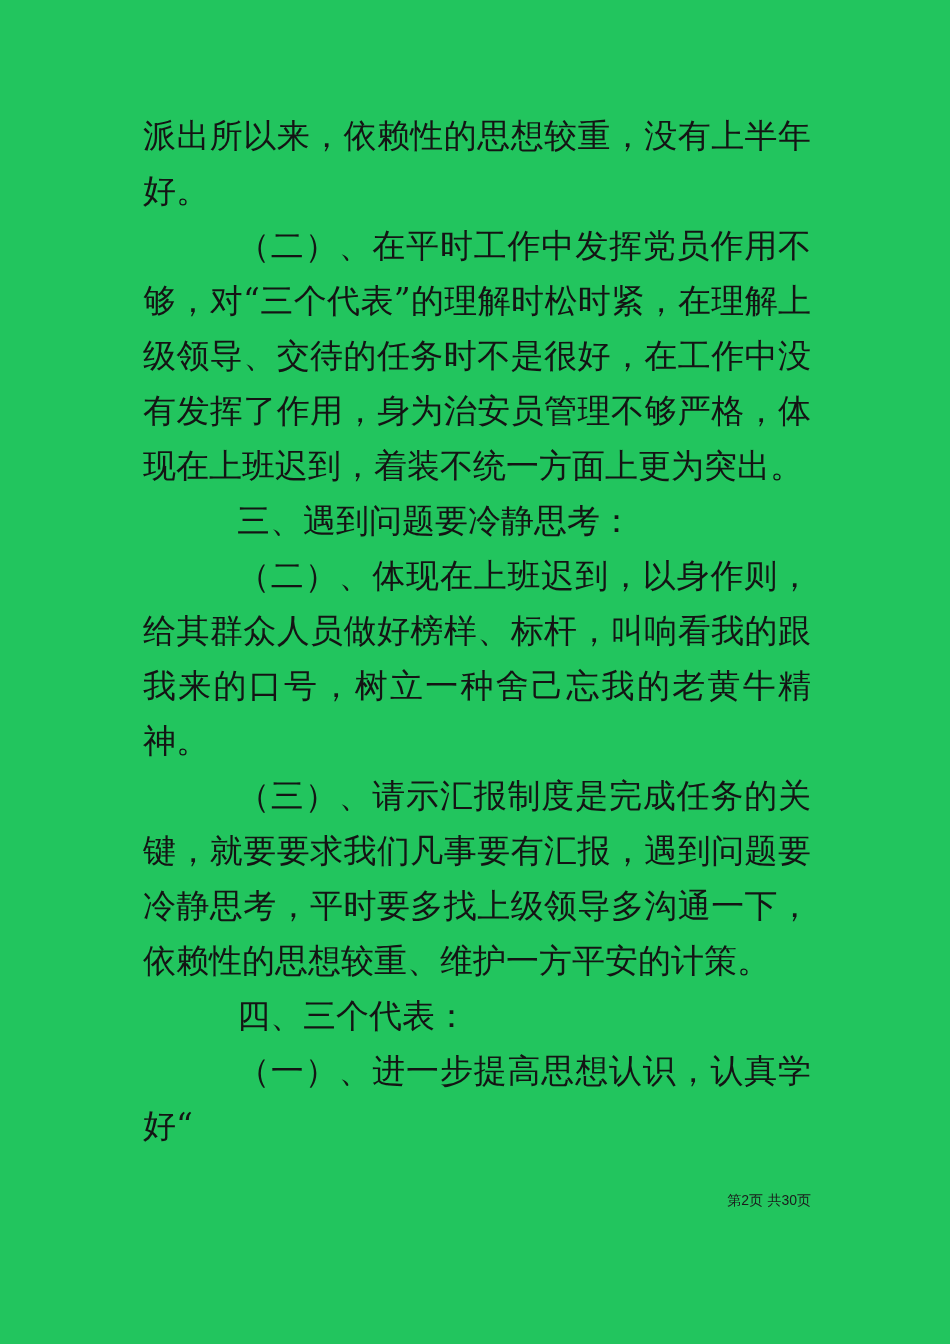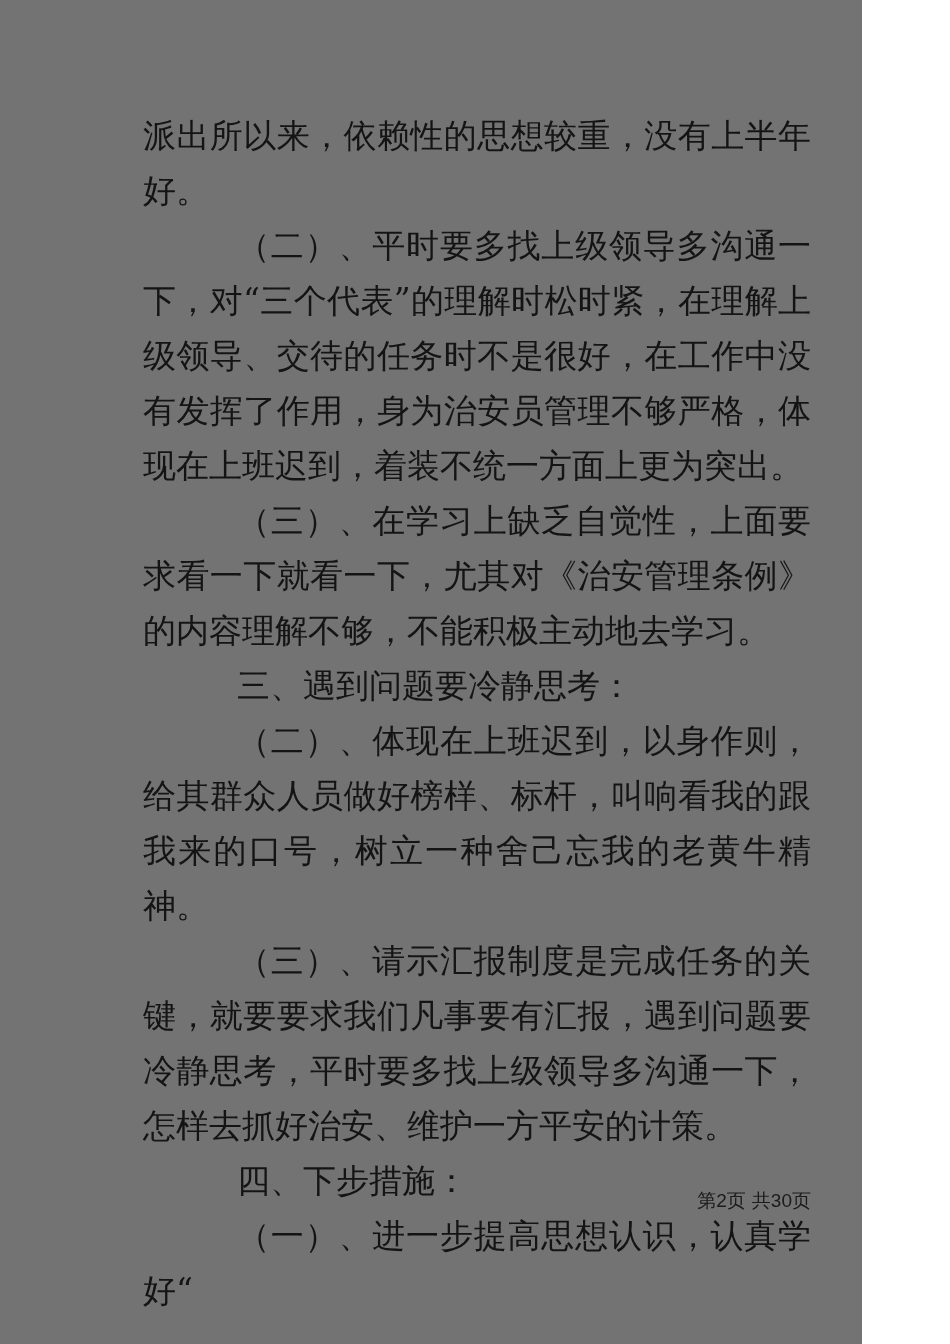"派出所以来，依赖性的思想较重，没有上半年好。" .page { background: #737373 -> #22c55e; width: 862px -> 950px }
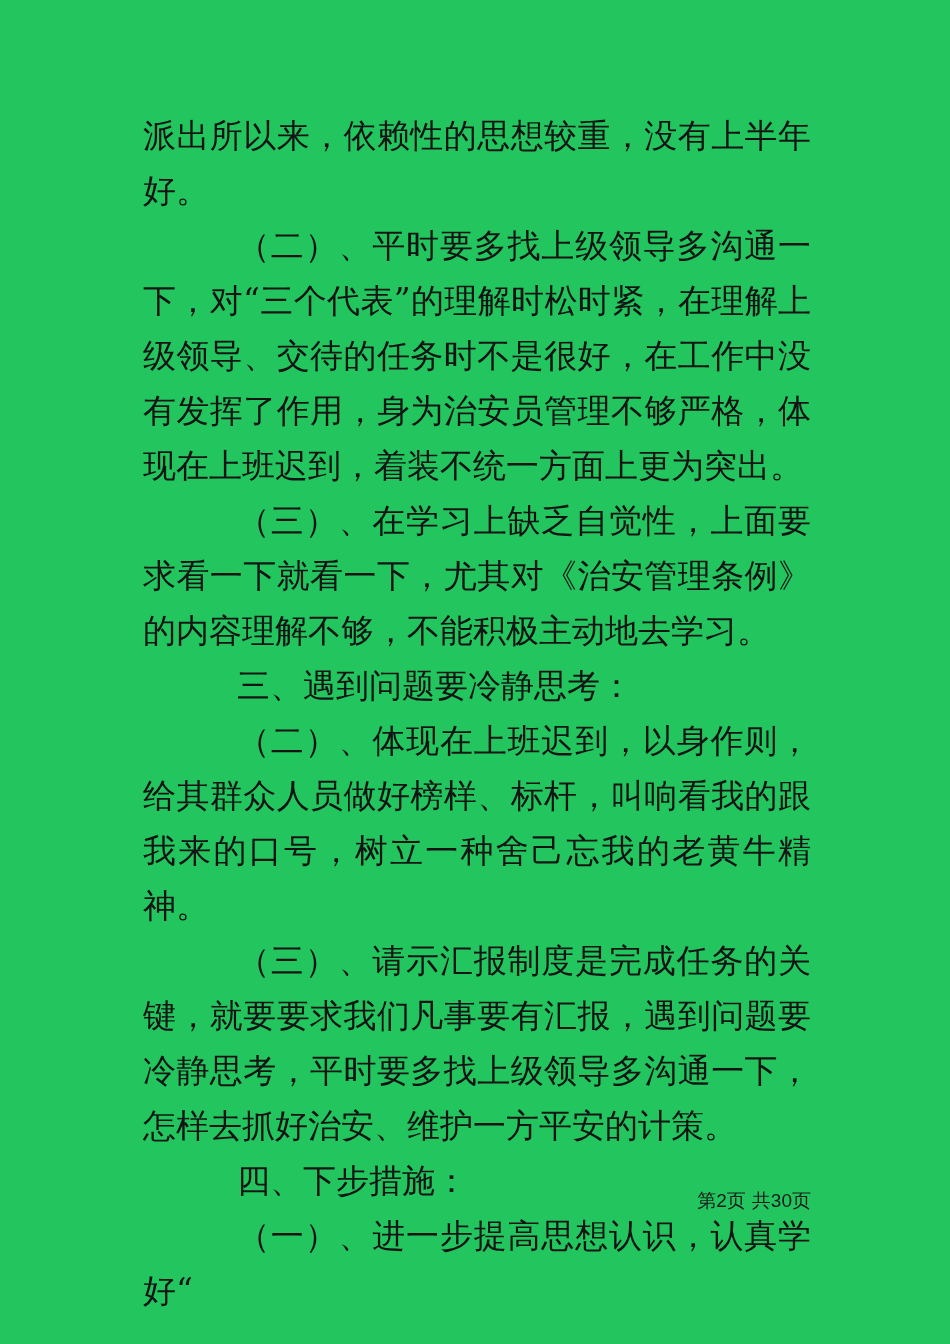"（二）、平时要多找上级领导多沟通一下，对“三个代表”的理解时松时紧，在理解上级领" p.para { text: 平时要多找上级领导多沟通一下 -> 在平时工作中发挥党员作用不够 }
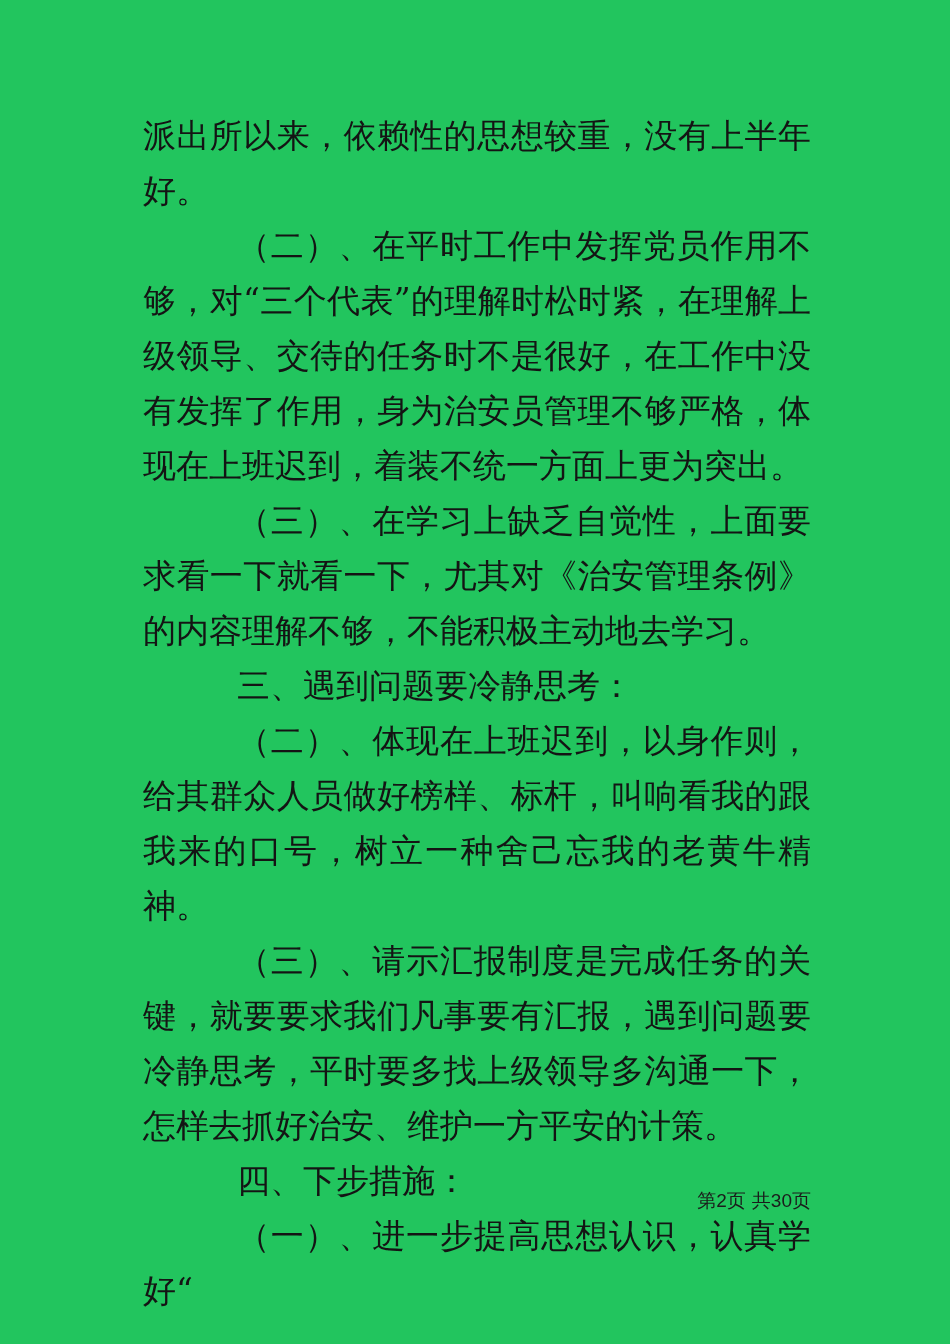"（三）、在学习上缺乏自觉性，上面要求看一下就看一下，尤其对《治安管理条例》的内容" p.para { html: <p>（三）、在学习上缺乏自觉性，上面要求看一下就看一下，尤其对《治安管理条例》的内容理解不够，不能积极主动地去学习。</p> -> none }
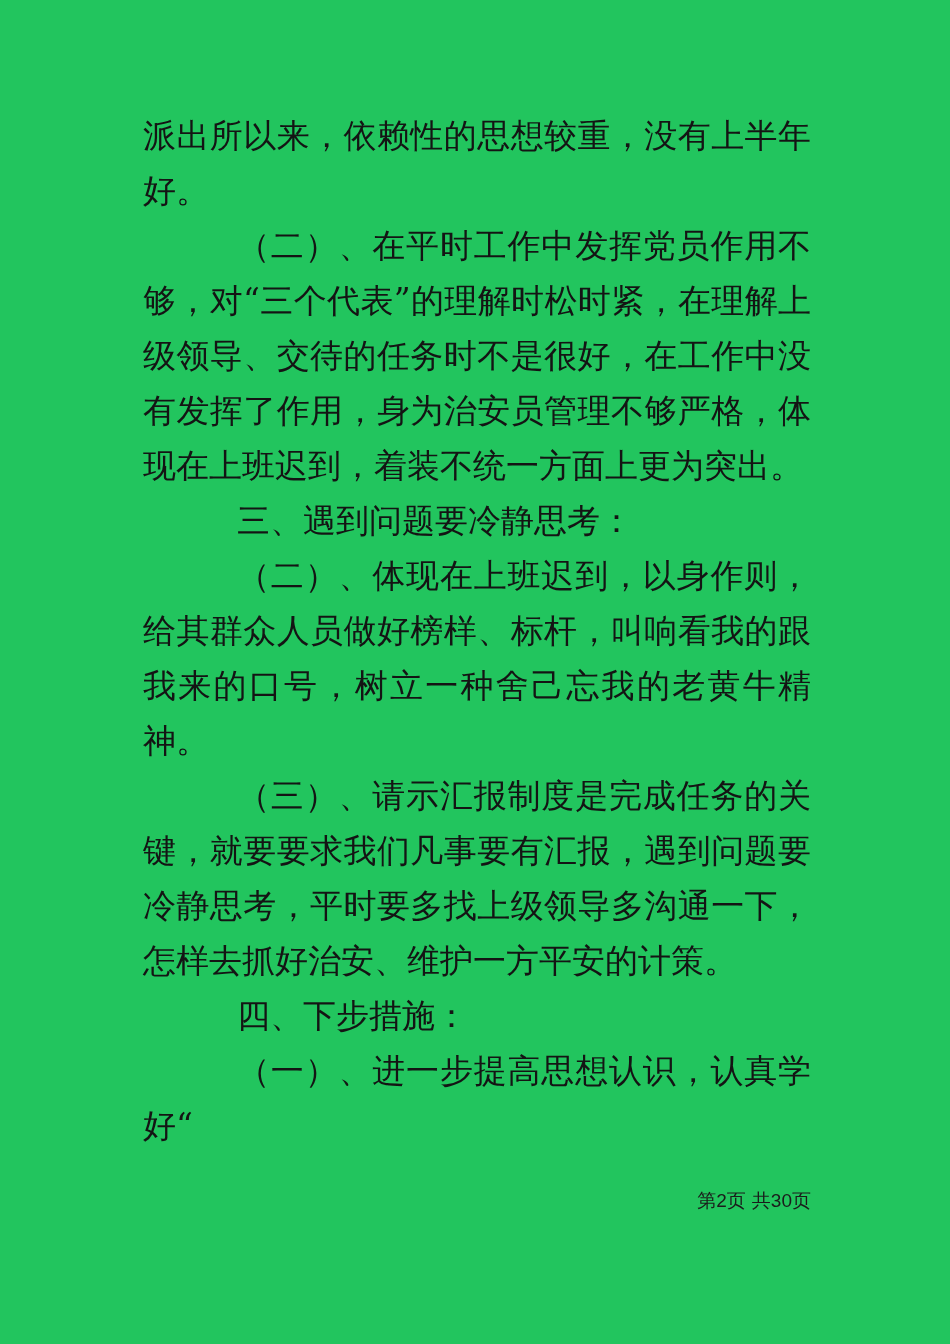"（三）、请示汇报制度是完成任务的关键，就要要求我们凡事要有汇报，遇到问题要冷静思" p.para { text: 怎样去抓好治安 -> 依赖性的思想较重 }
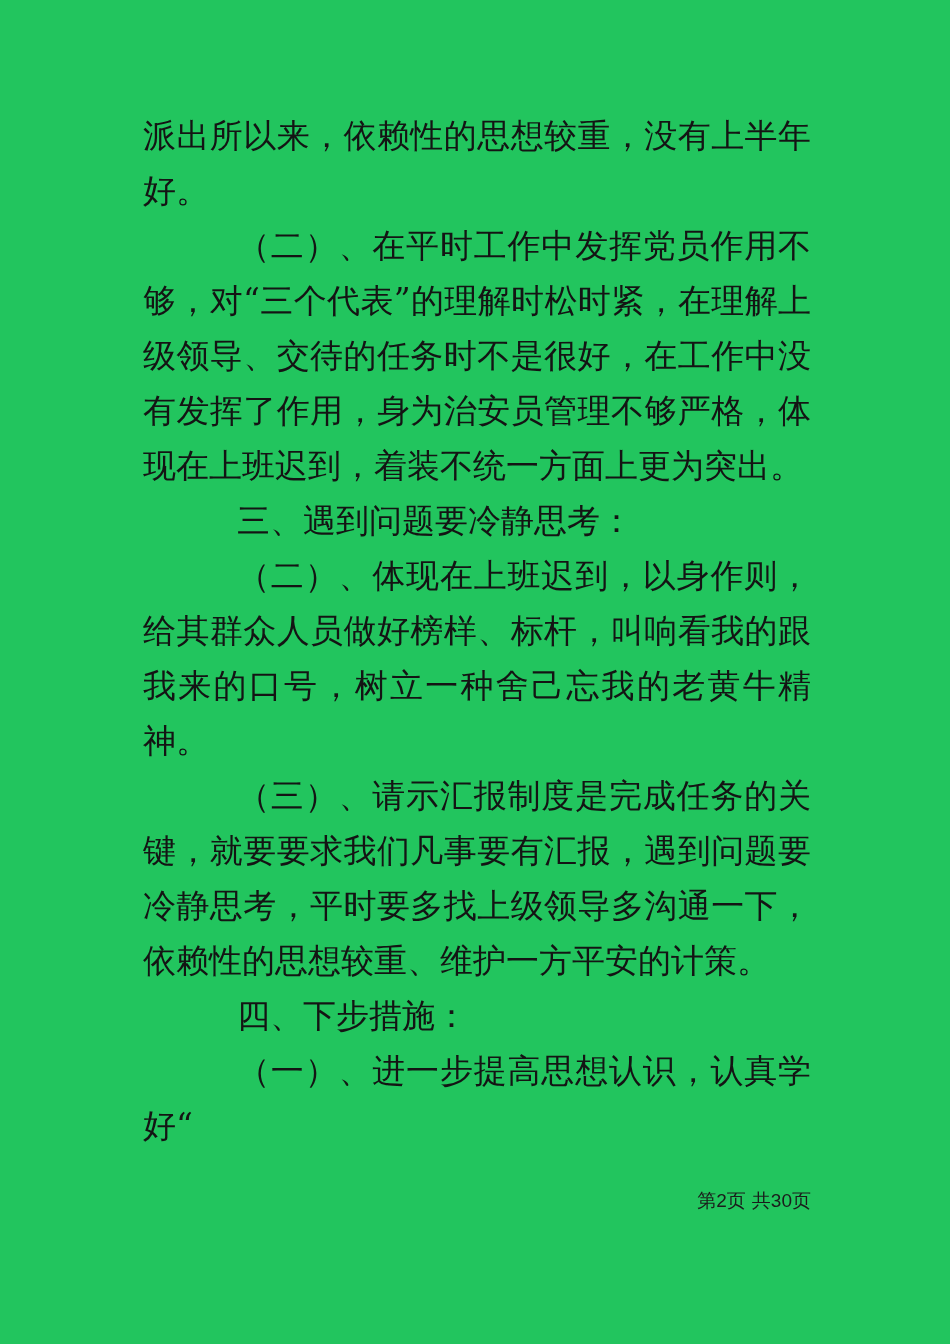"四、下步措施：" p.para { text: 下步措施 -> 三个代表 }
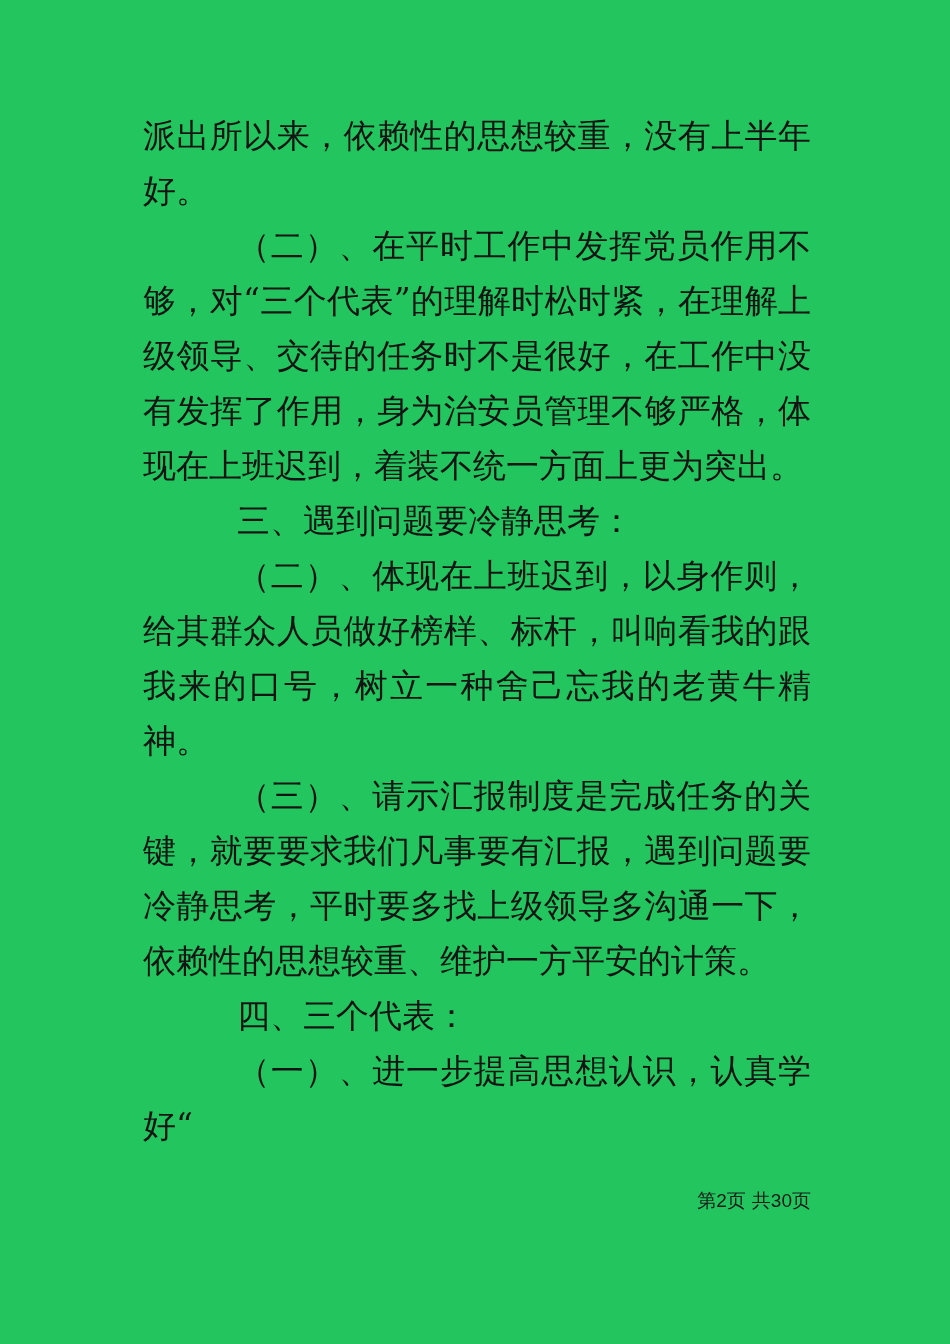"第2页 共30页" .footer { font-size: 19px -> 14px }
